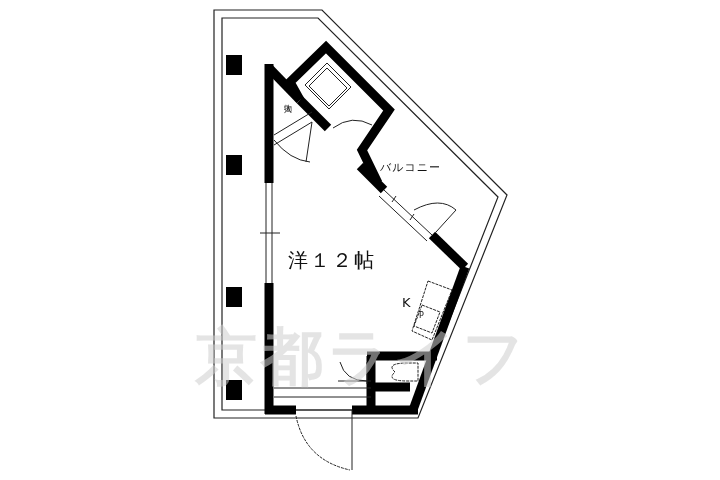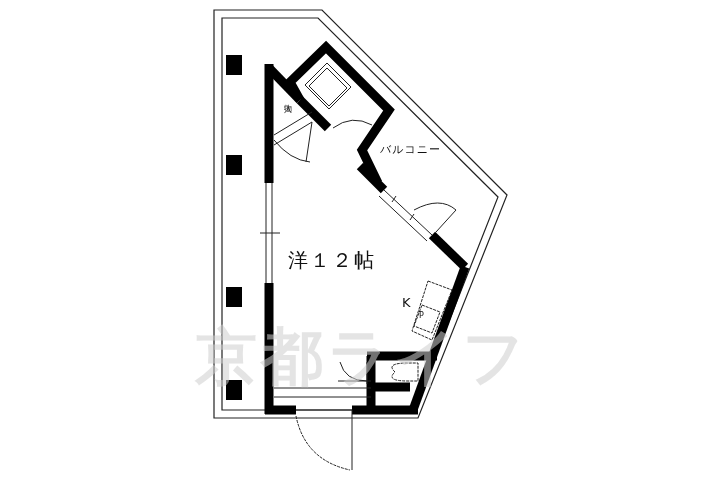"バルコニー" .balcony-label { top: 142px -> 160px }
